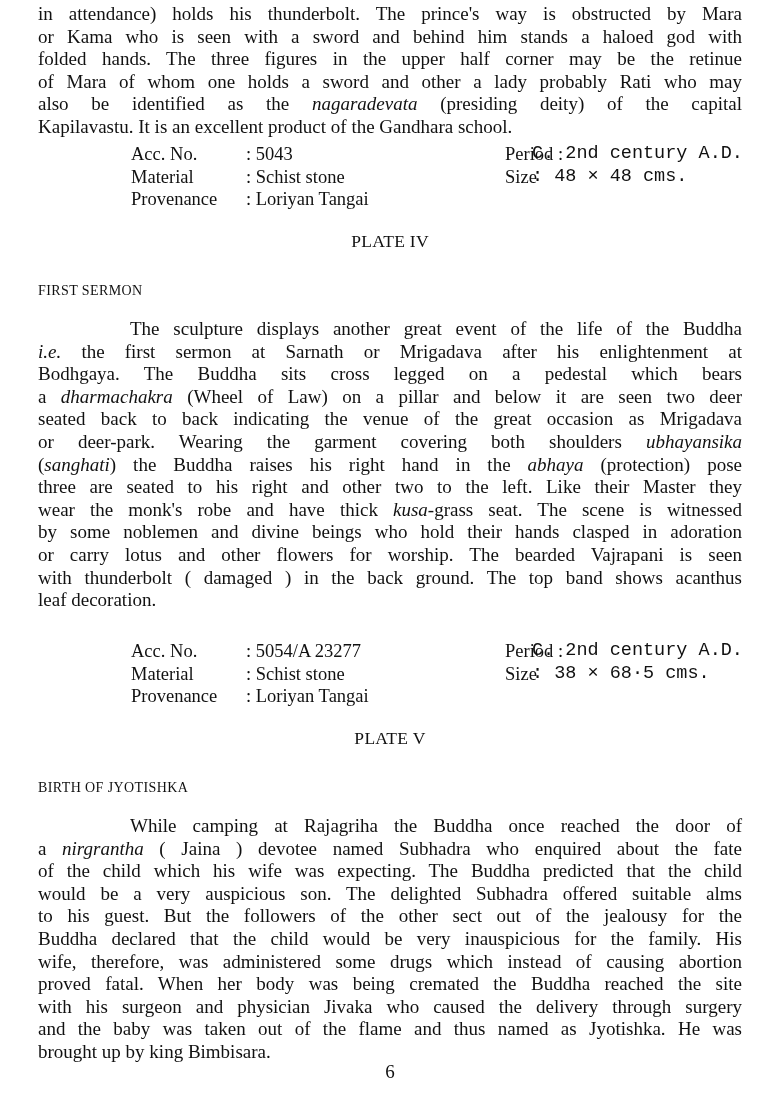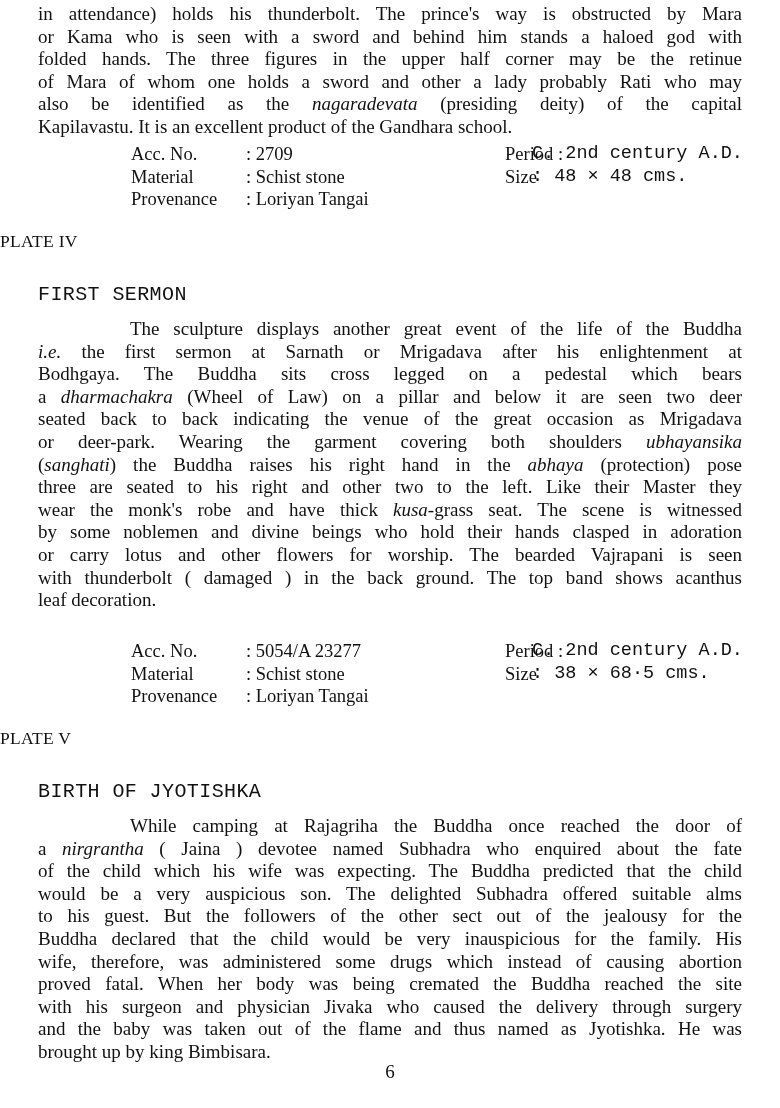": 2709" span.v { text: 2709 -> 5043 }
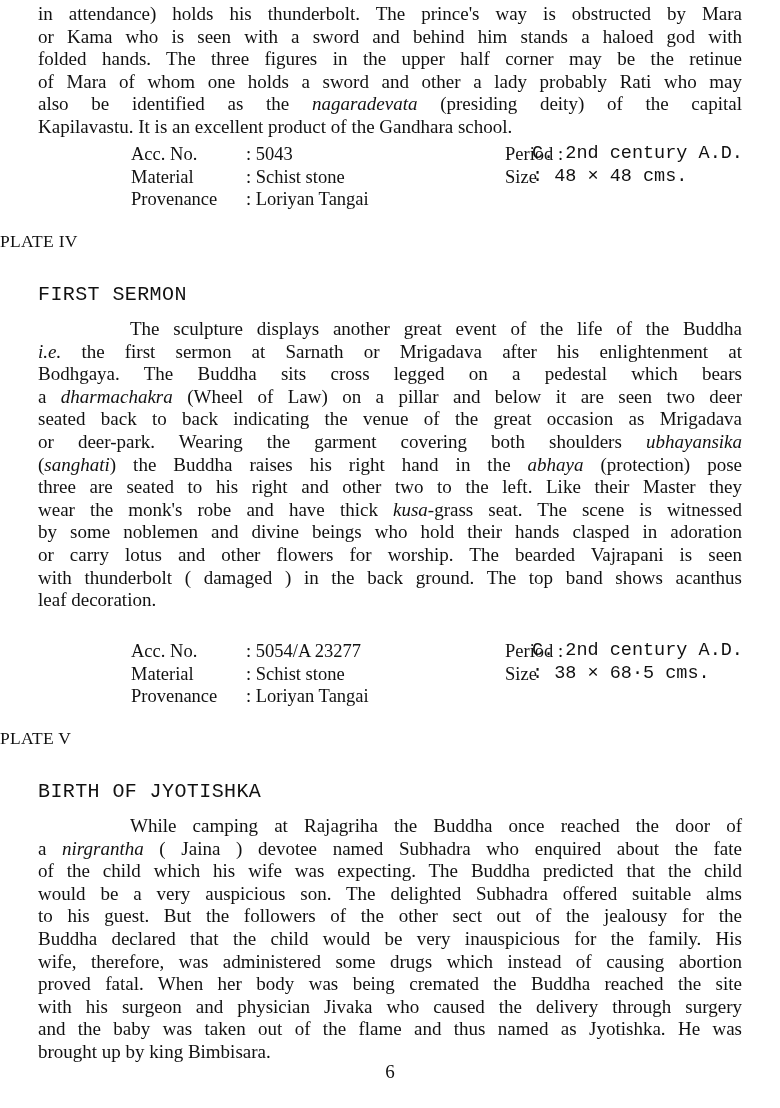"PLATE IV" .plate { text-align: none -> center }
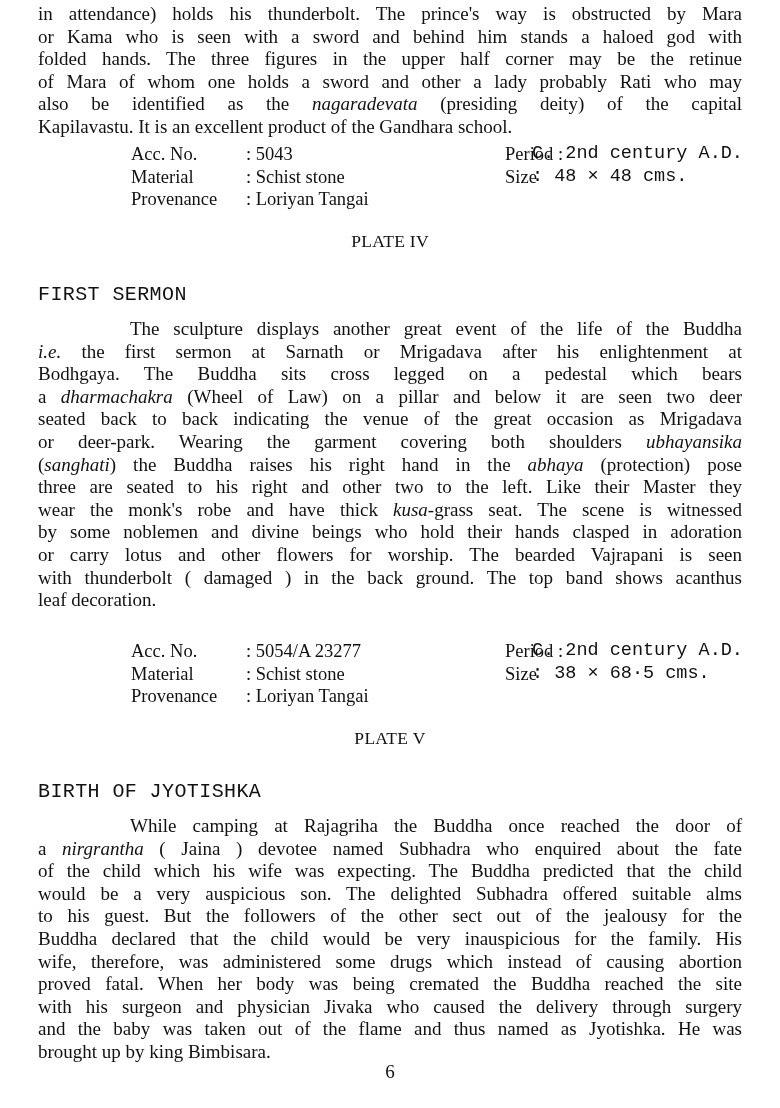"FIRST SERMON" .heading { font-family: Liberation Mono, monospace -> none; font-size: 20px -> 14px }
